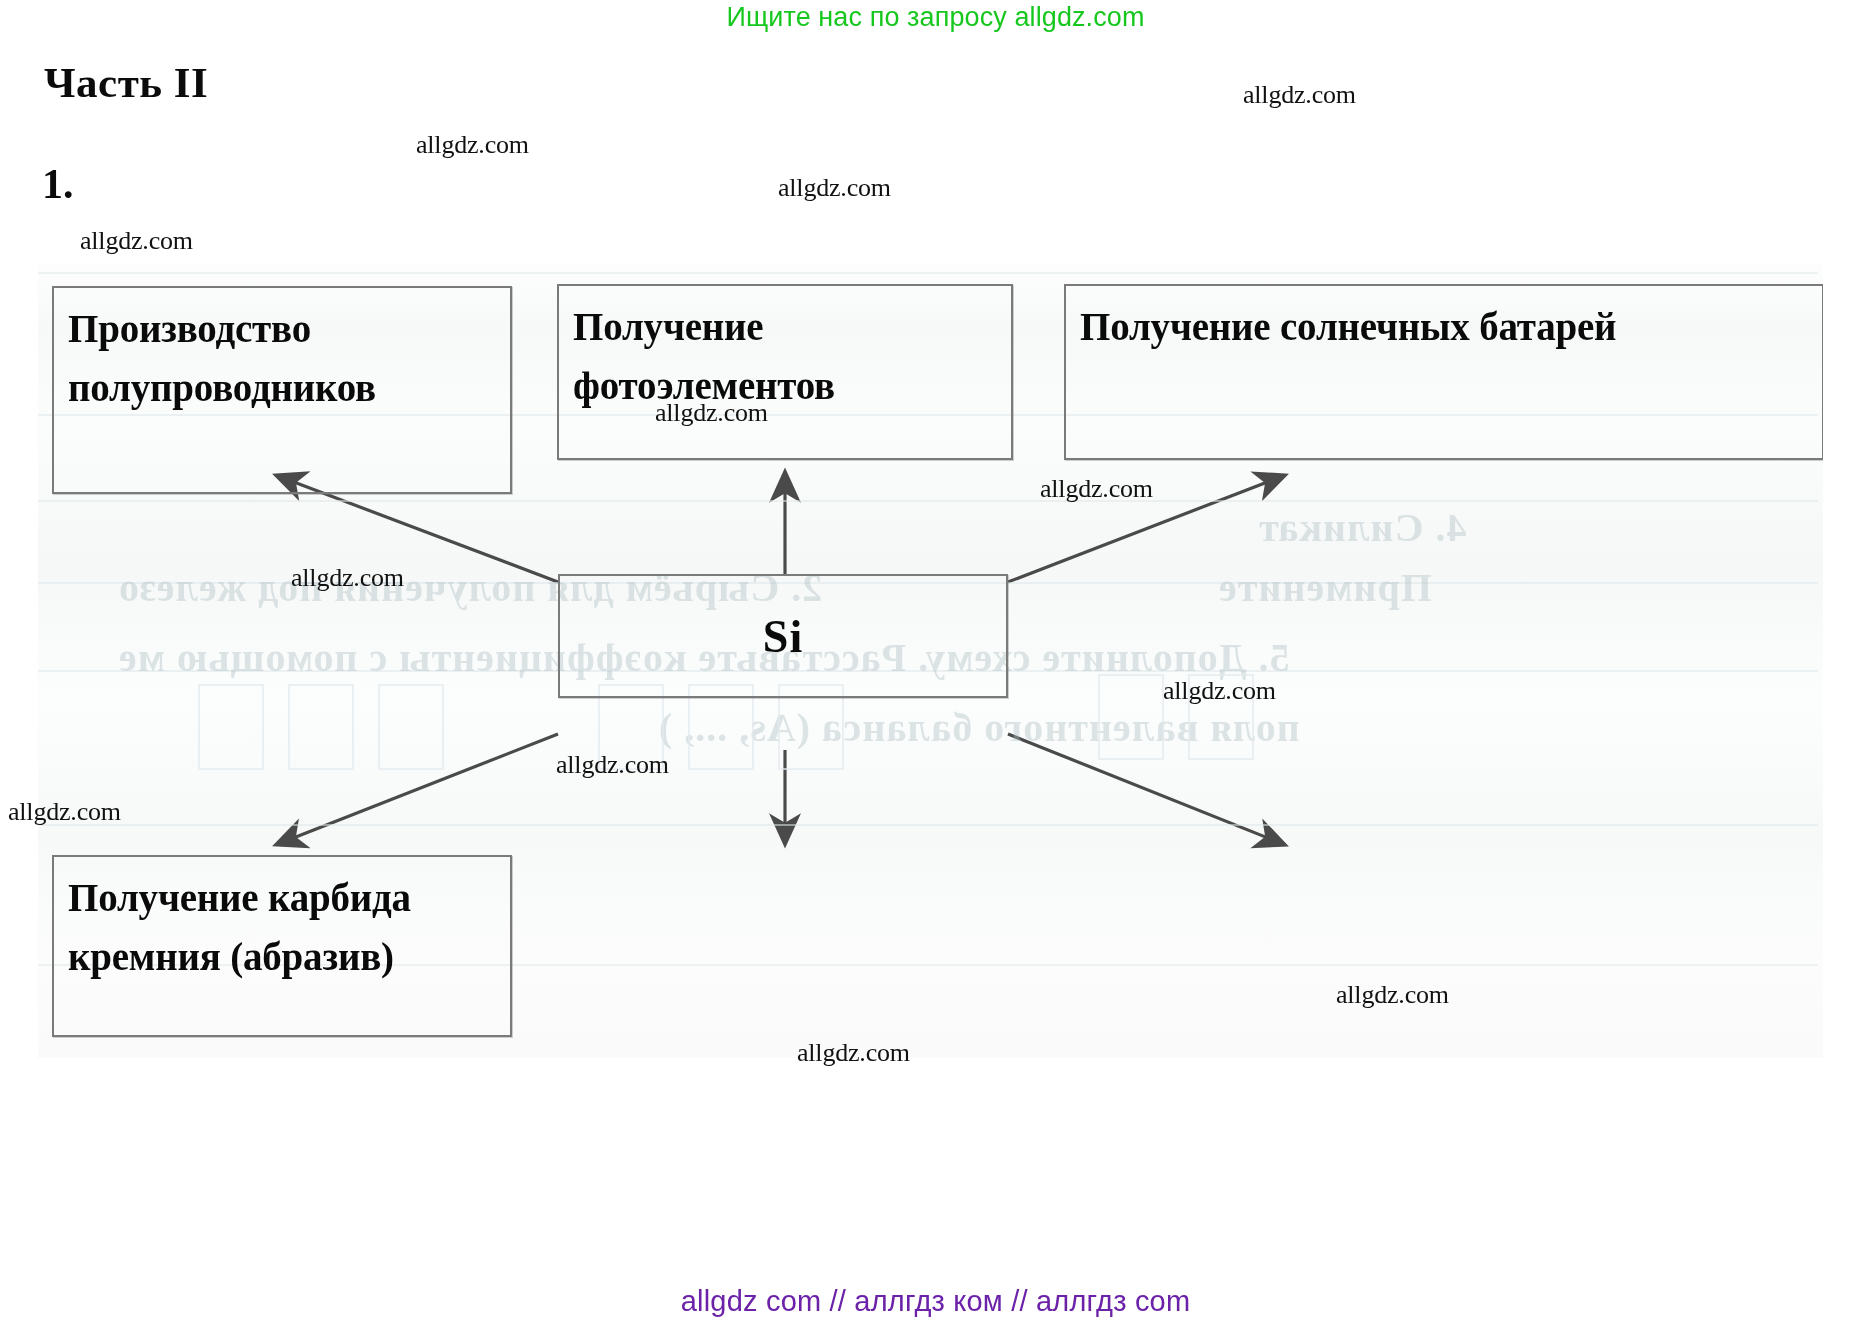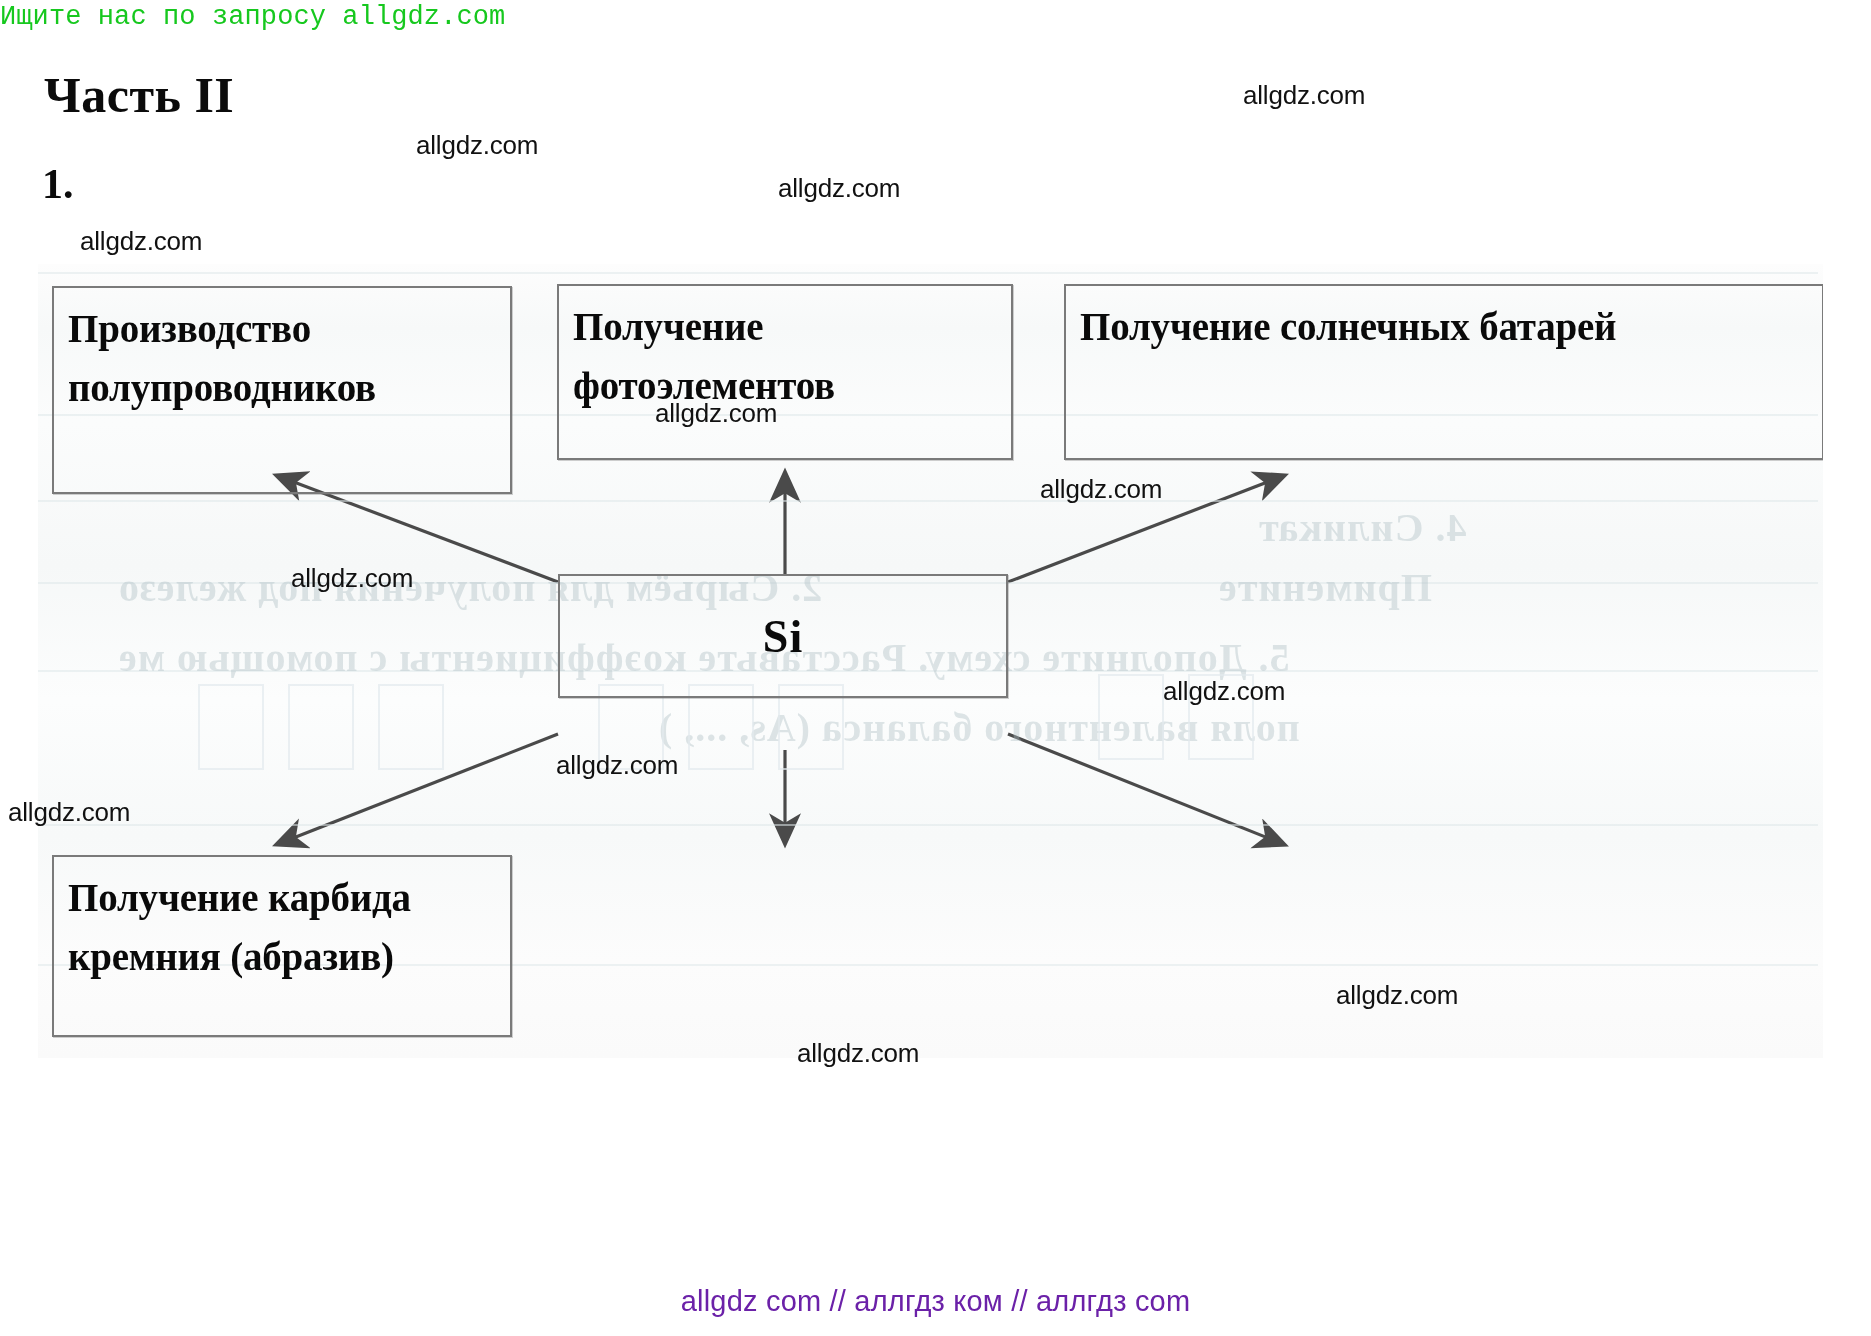"Ищите нас по запросу allgdz.com" .promo-header { font-family: Liberation Mono, monospace -> Liberation Sans, sans-serif; text-align: none -> center }
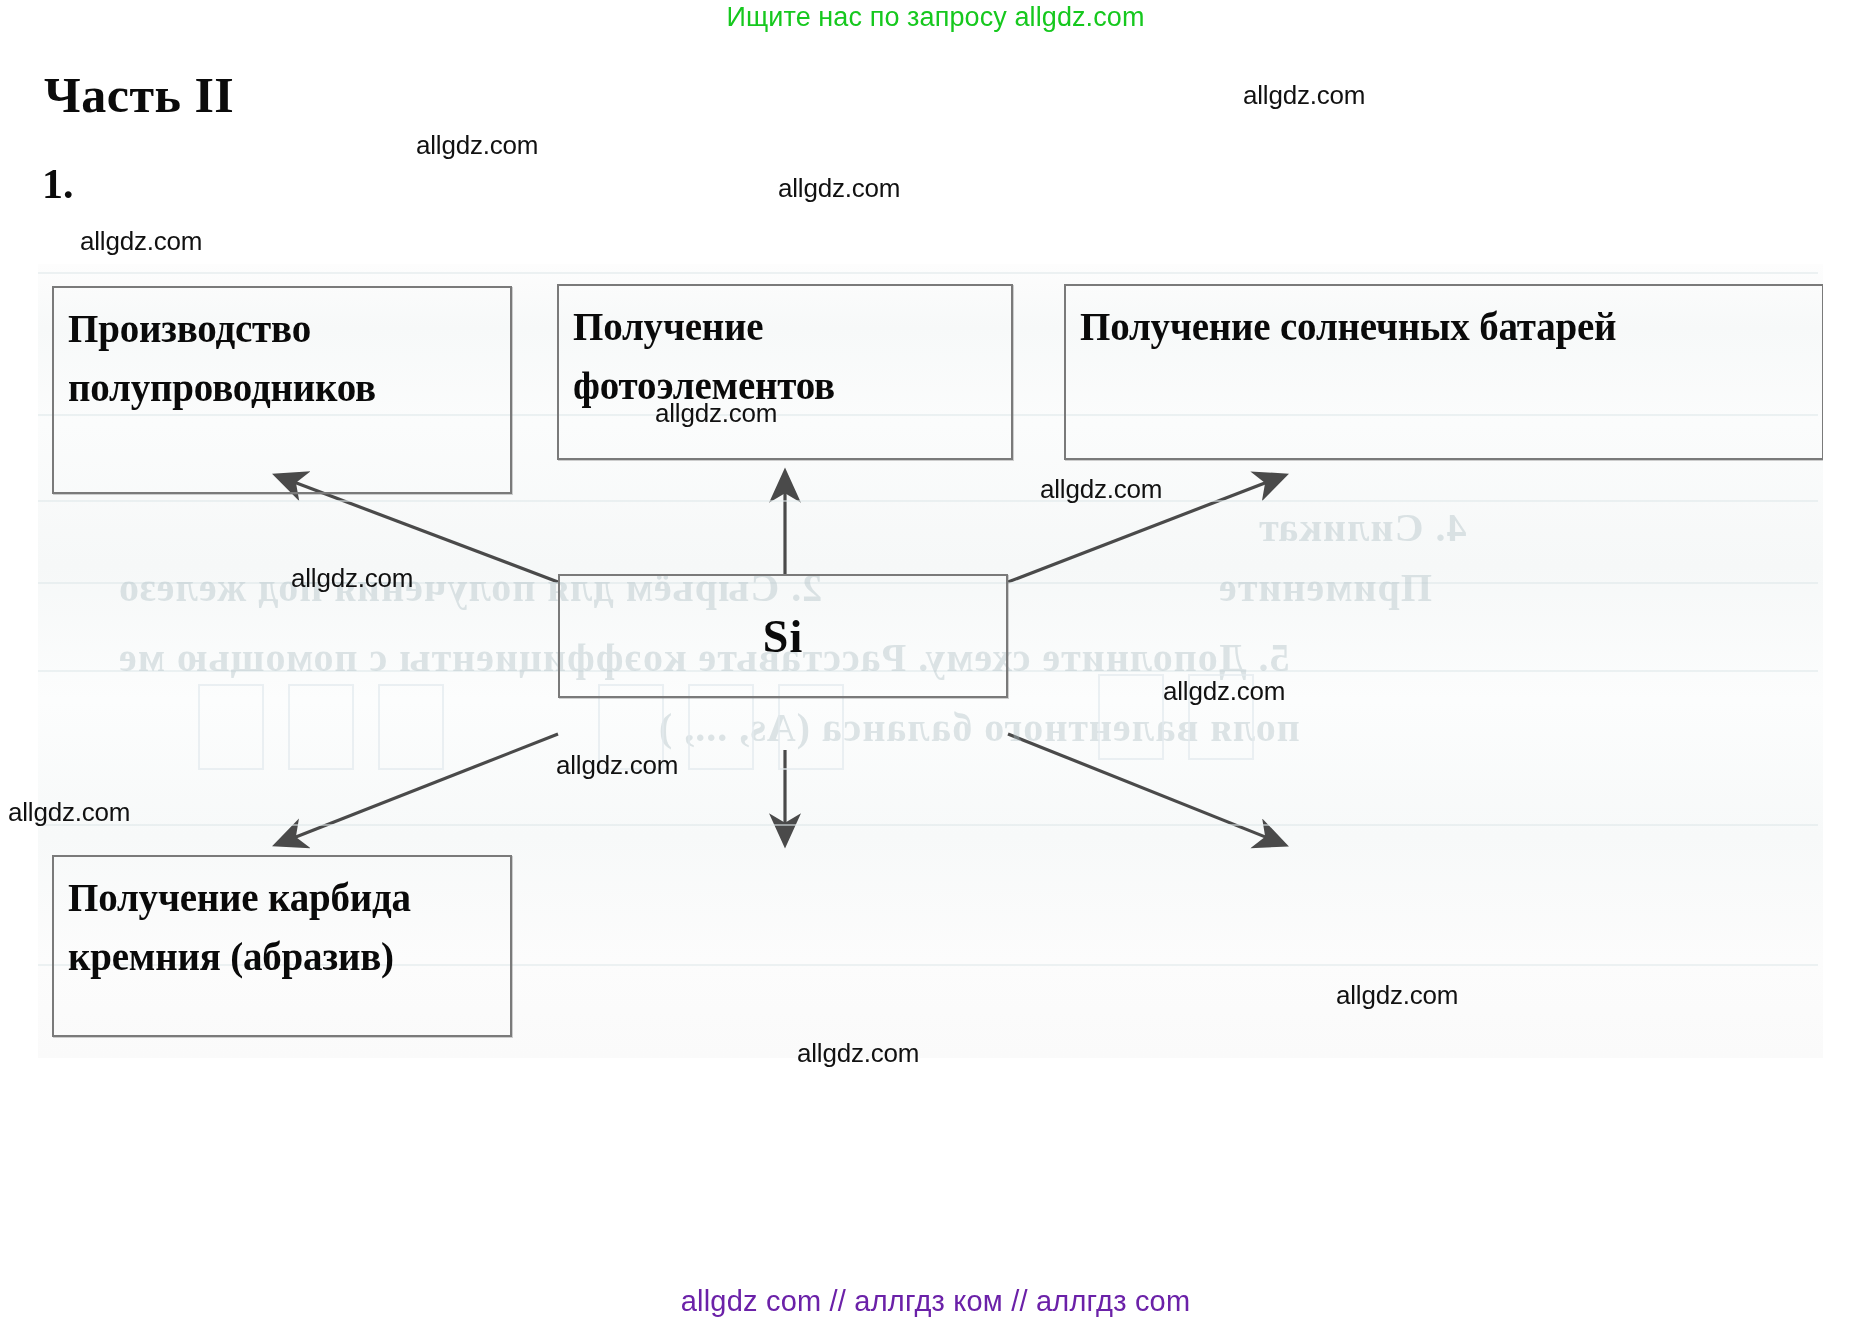"Часть II" .part-title { font-size: 50px -> 43px; top: 66px -> 58px }
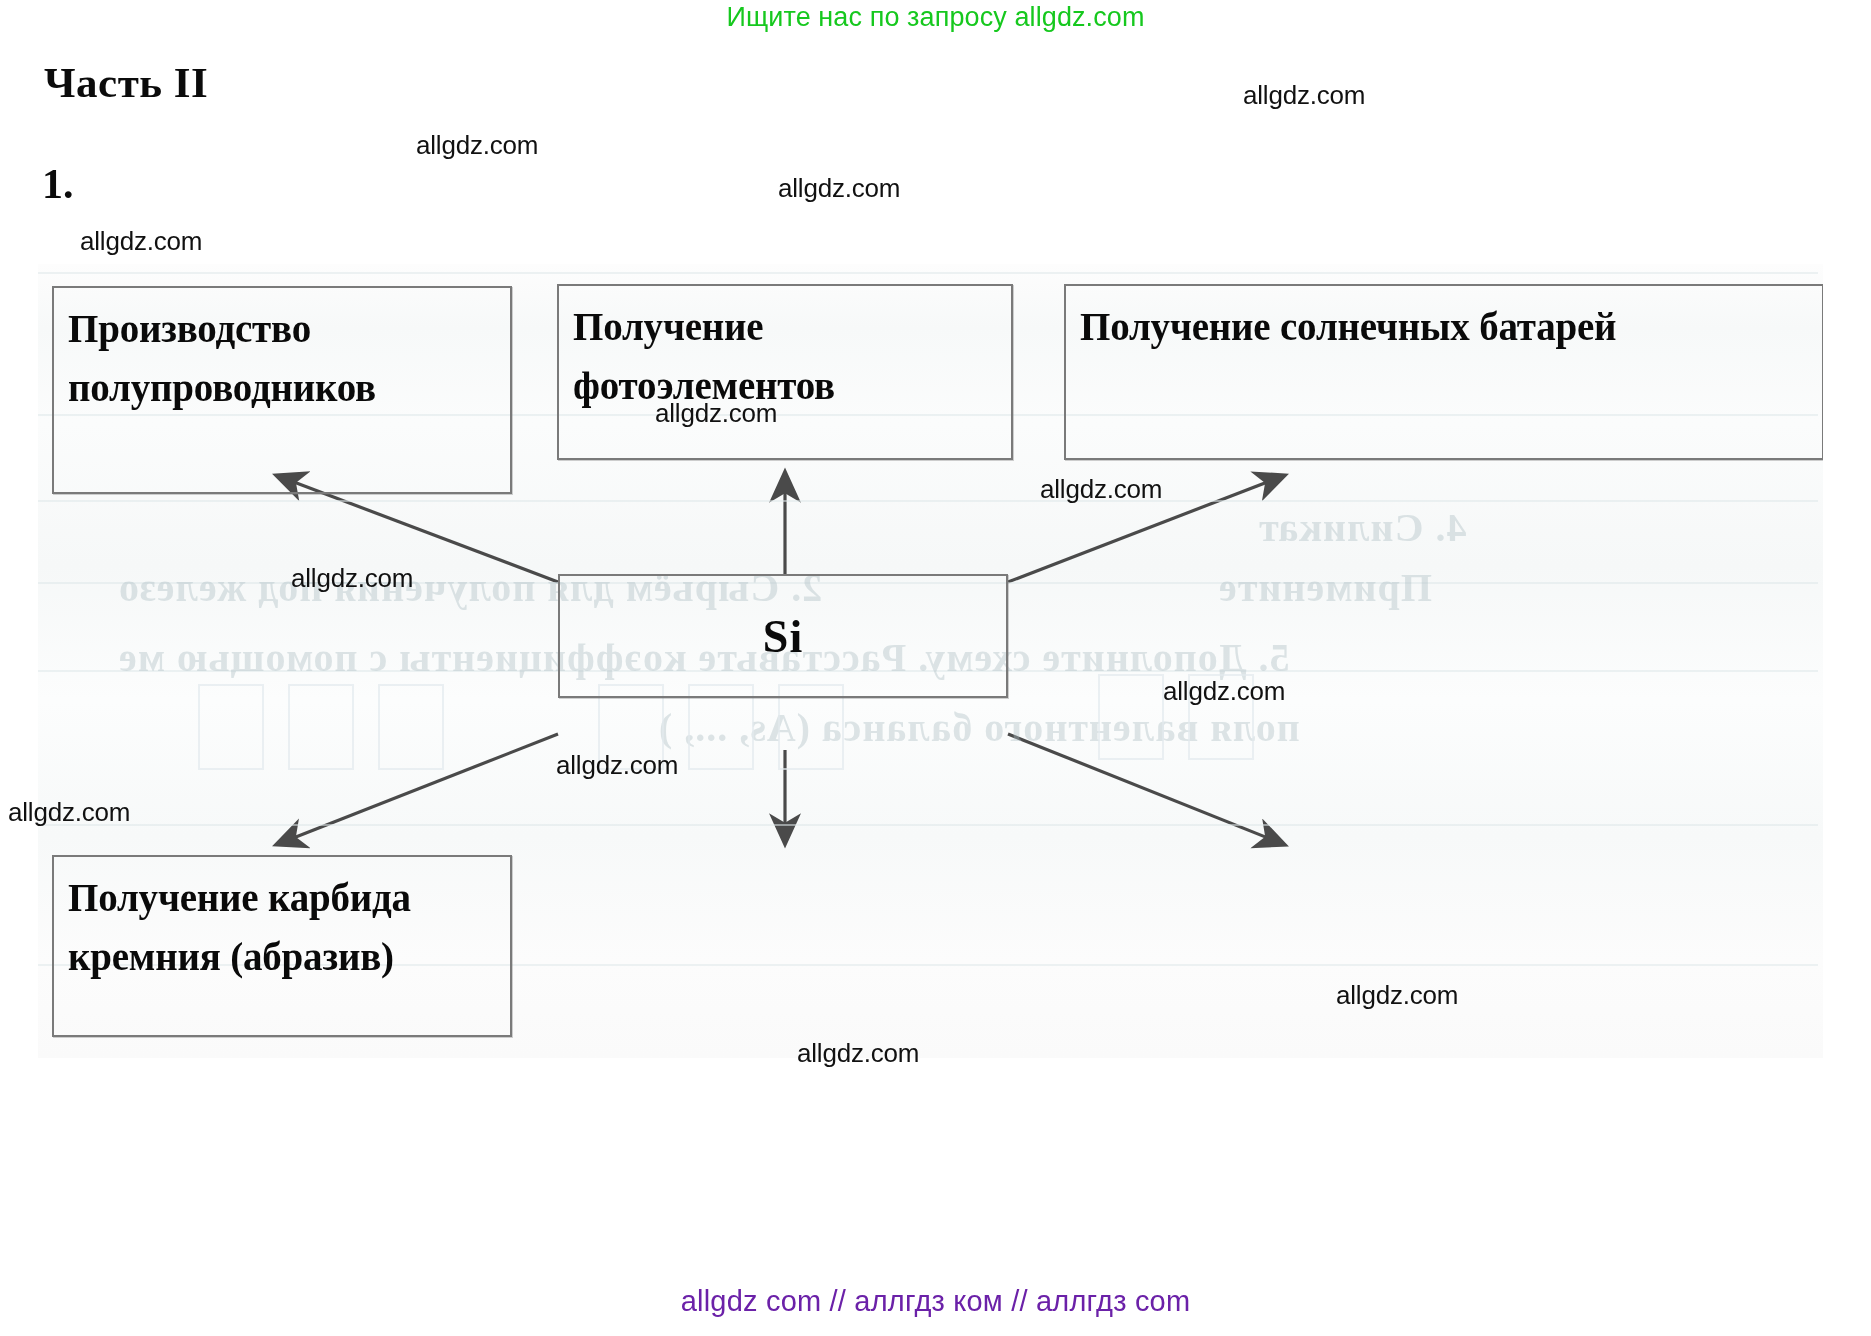"allgdz.com" .wm { font-family: Liberation Sans, sans-serif -> Liberation Serif, serif }
